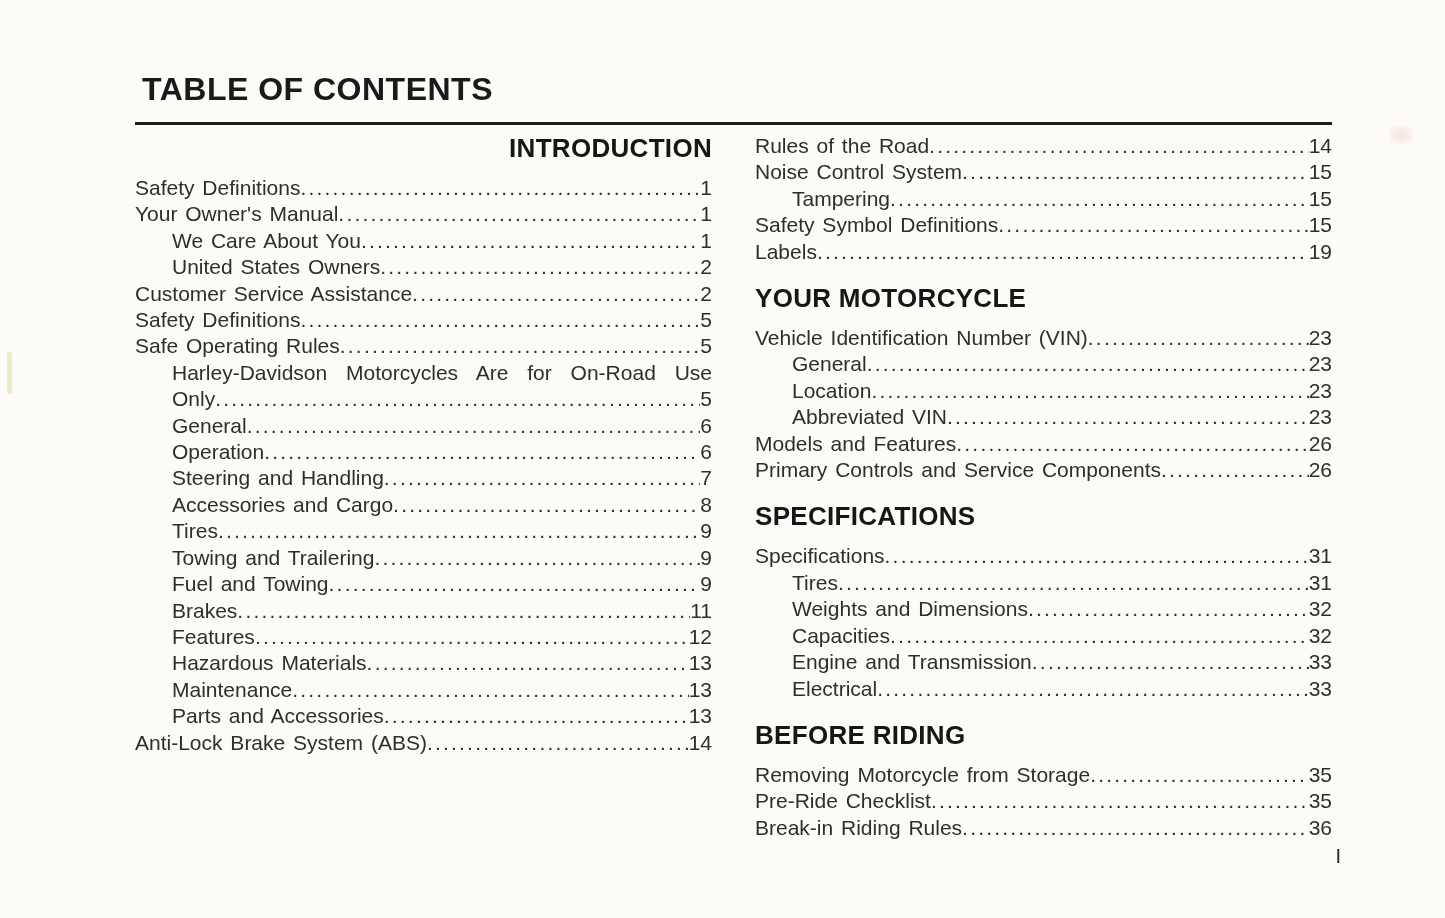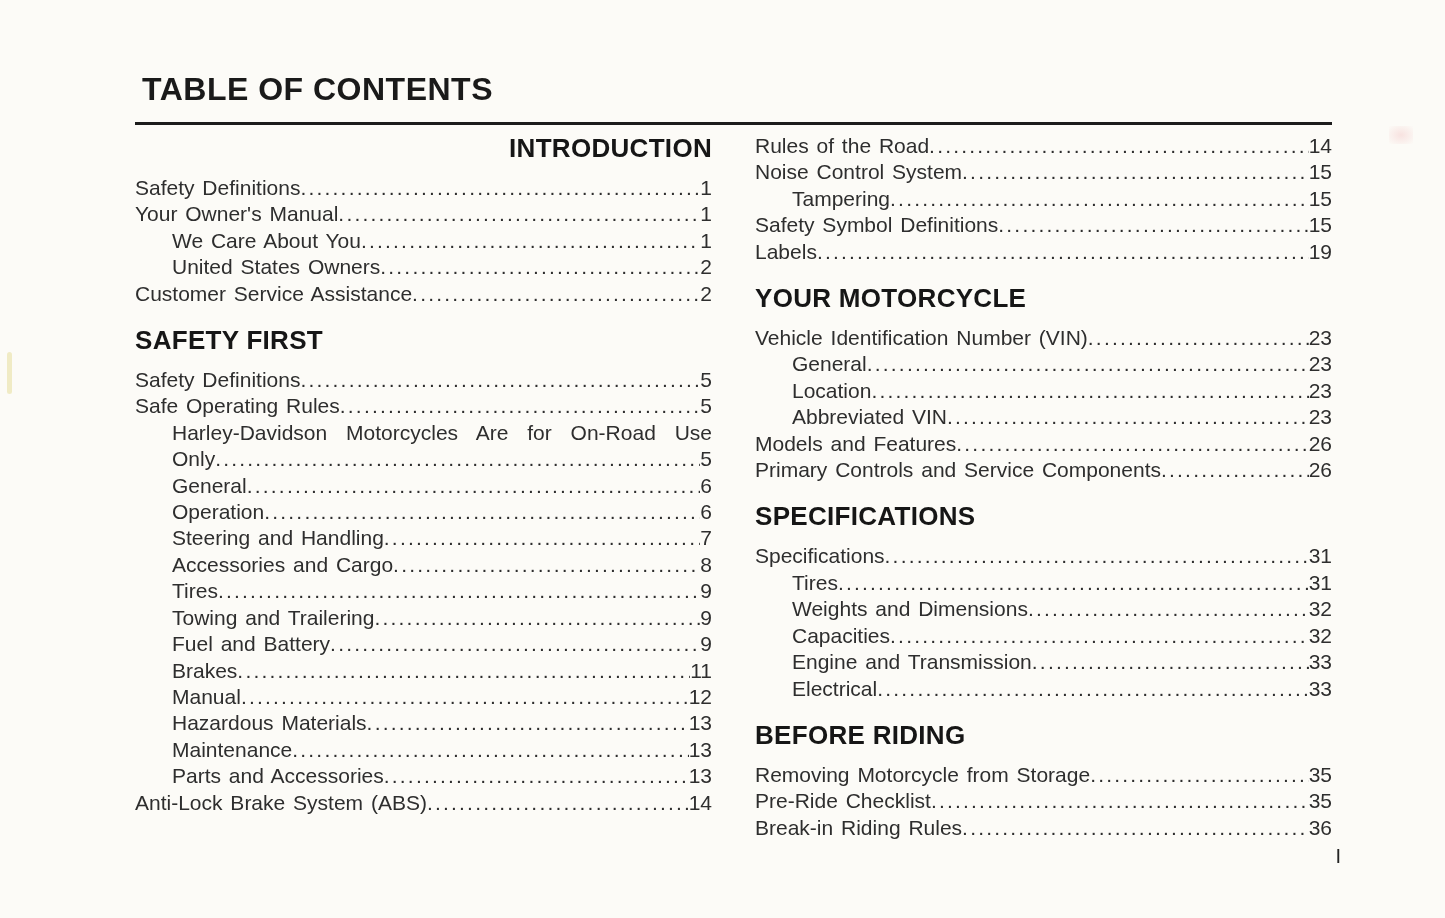"SAFETY FIRST" h2.section-heading { html: <h2>SAFETY FIRST</h2> -> none }
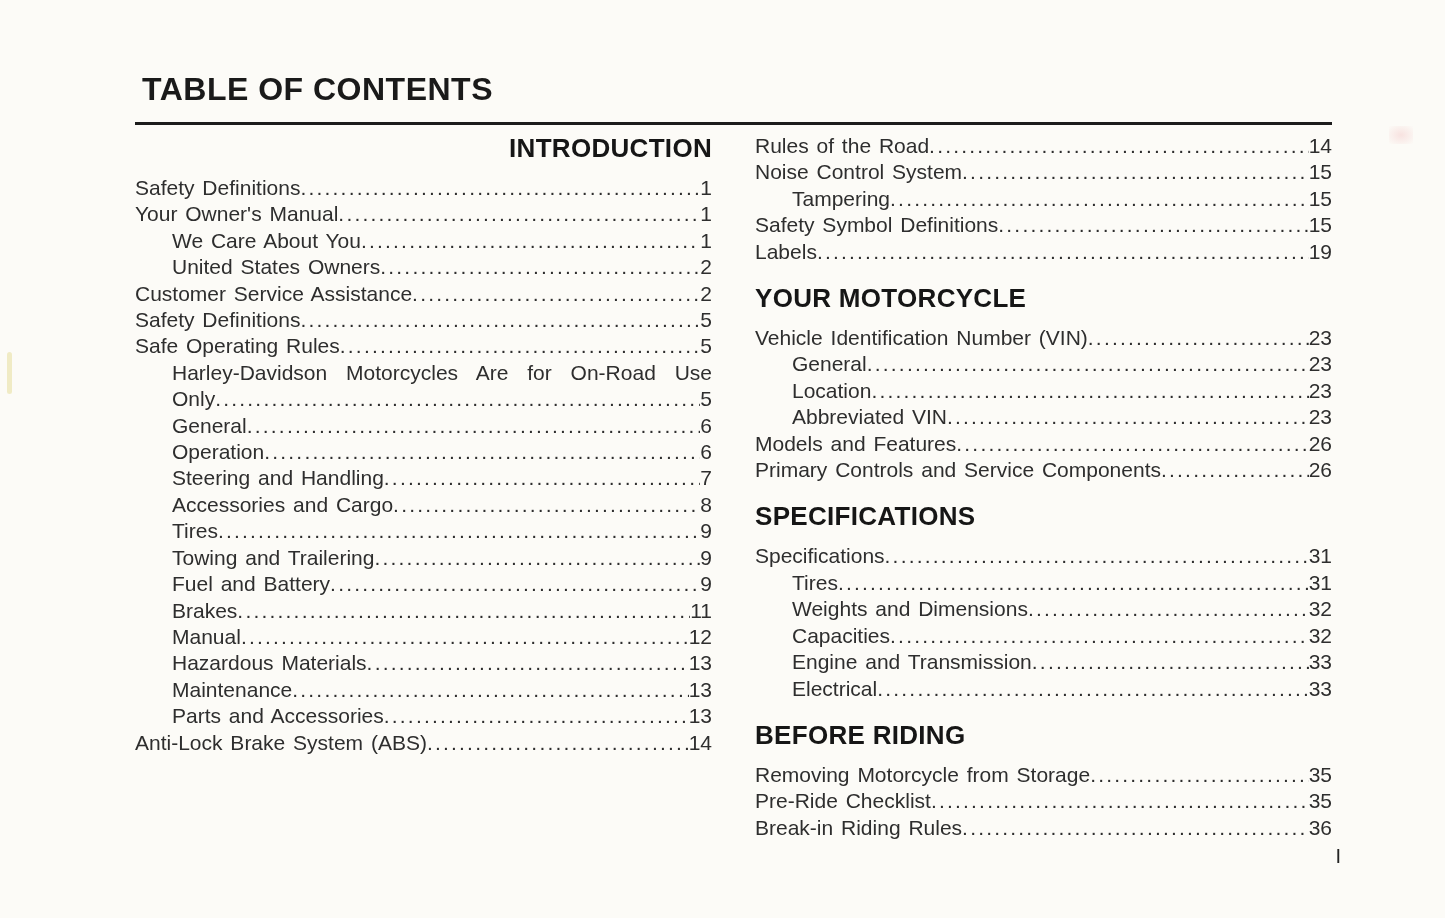"Fuel and Battery" span.entry-label { text: Battery -> Towing }
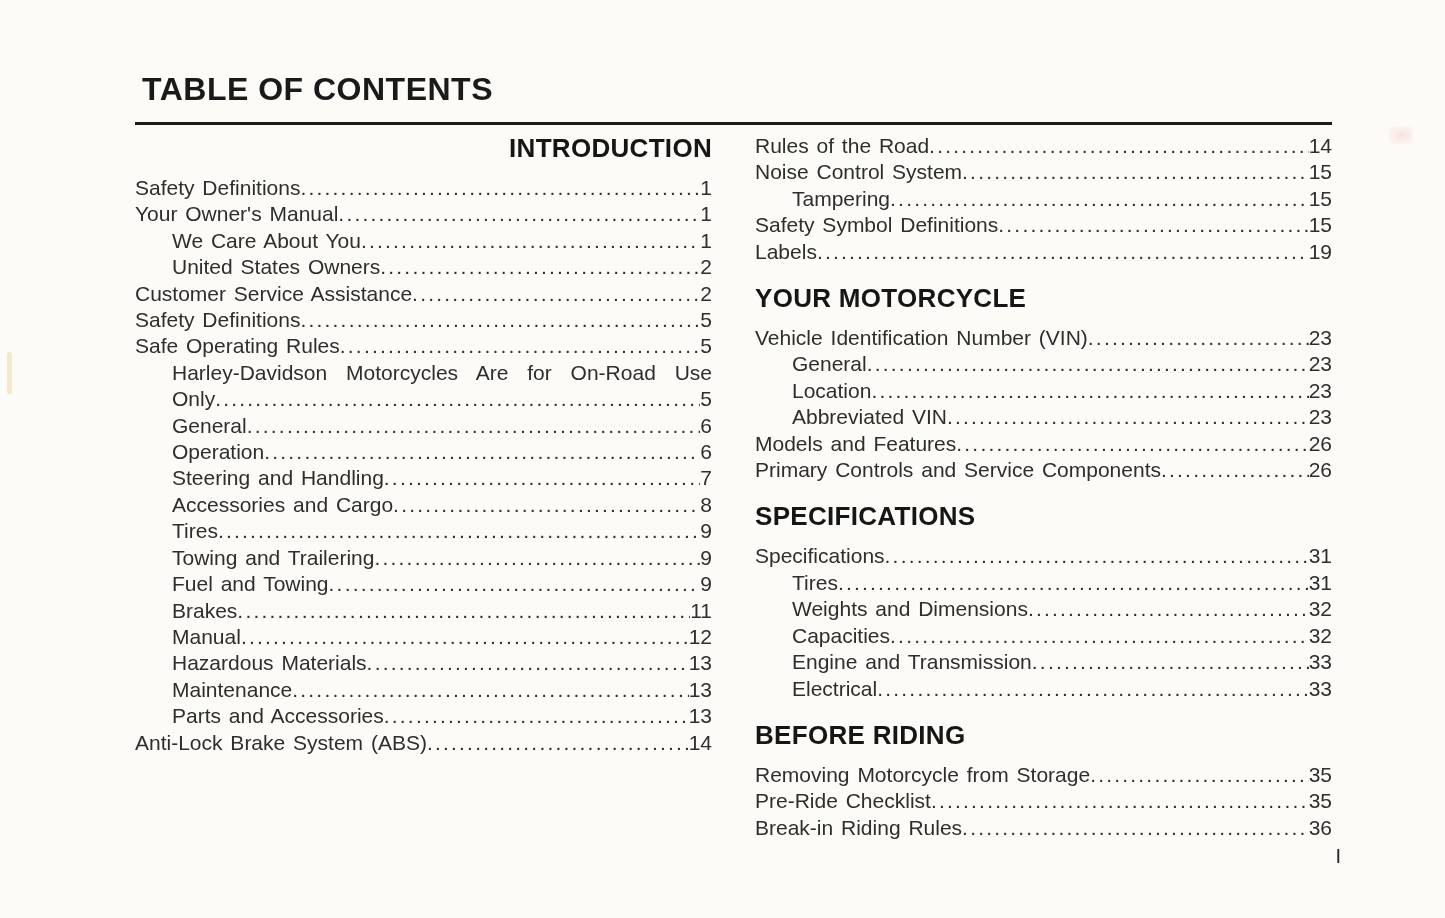"Manual" span.entry-label { text: Manual -> Features }
